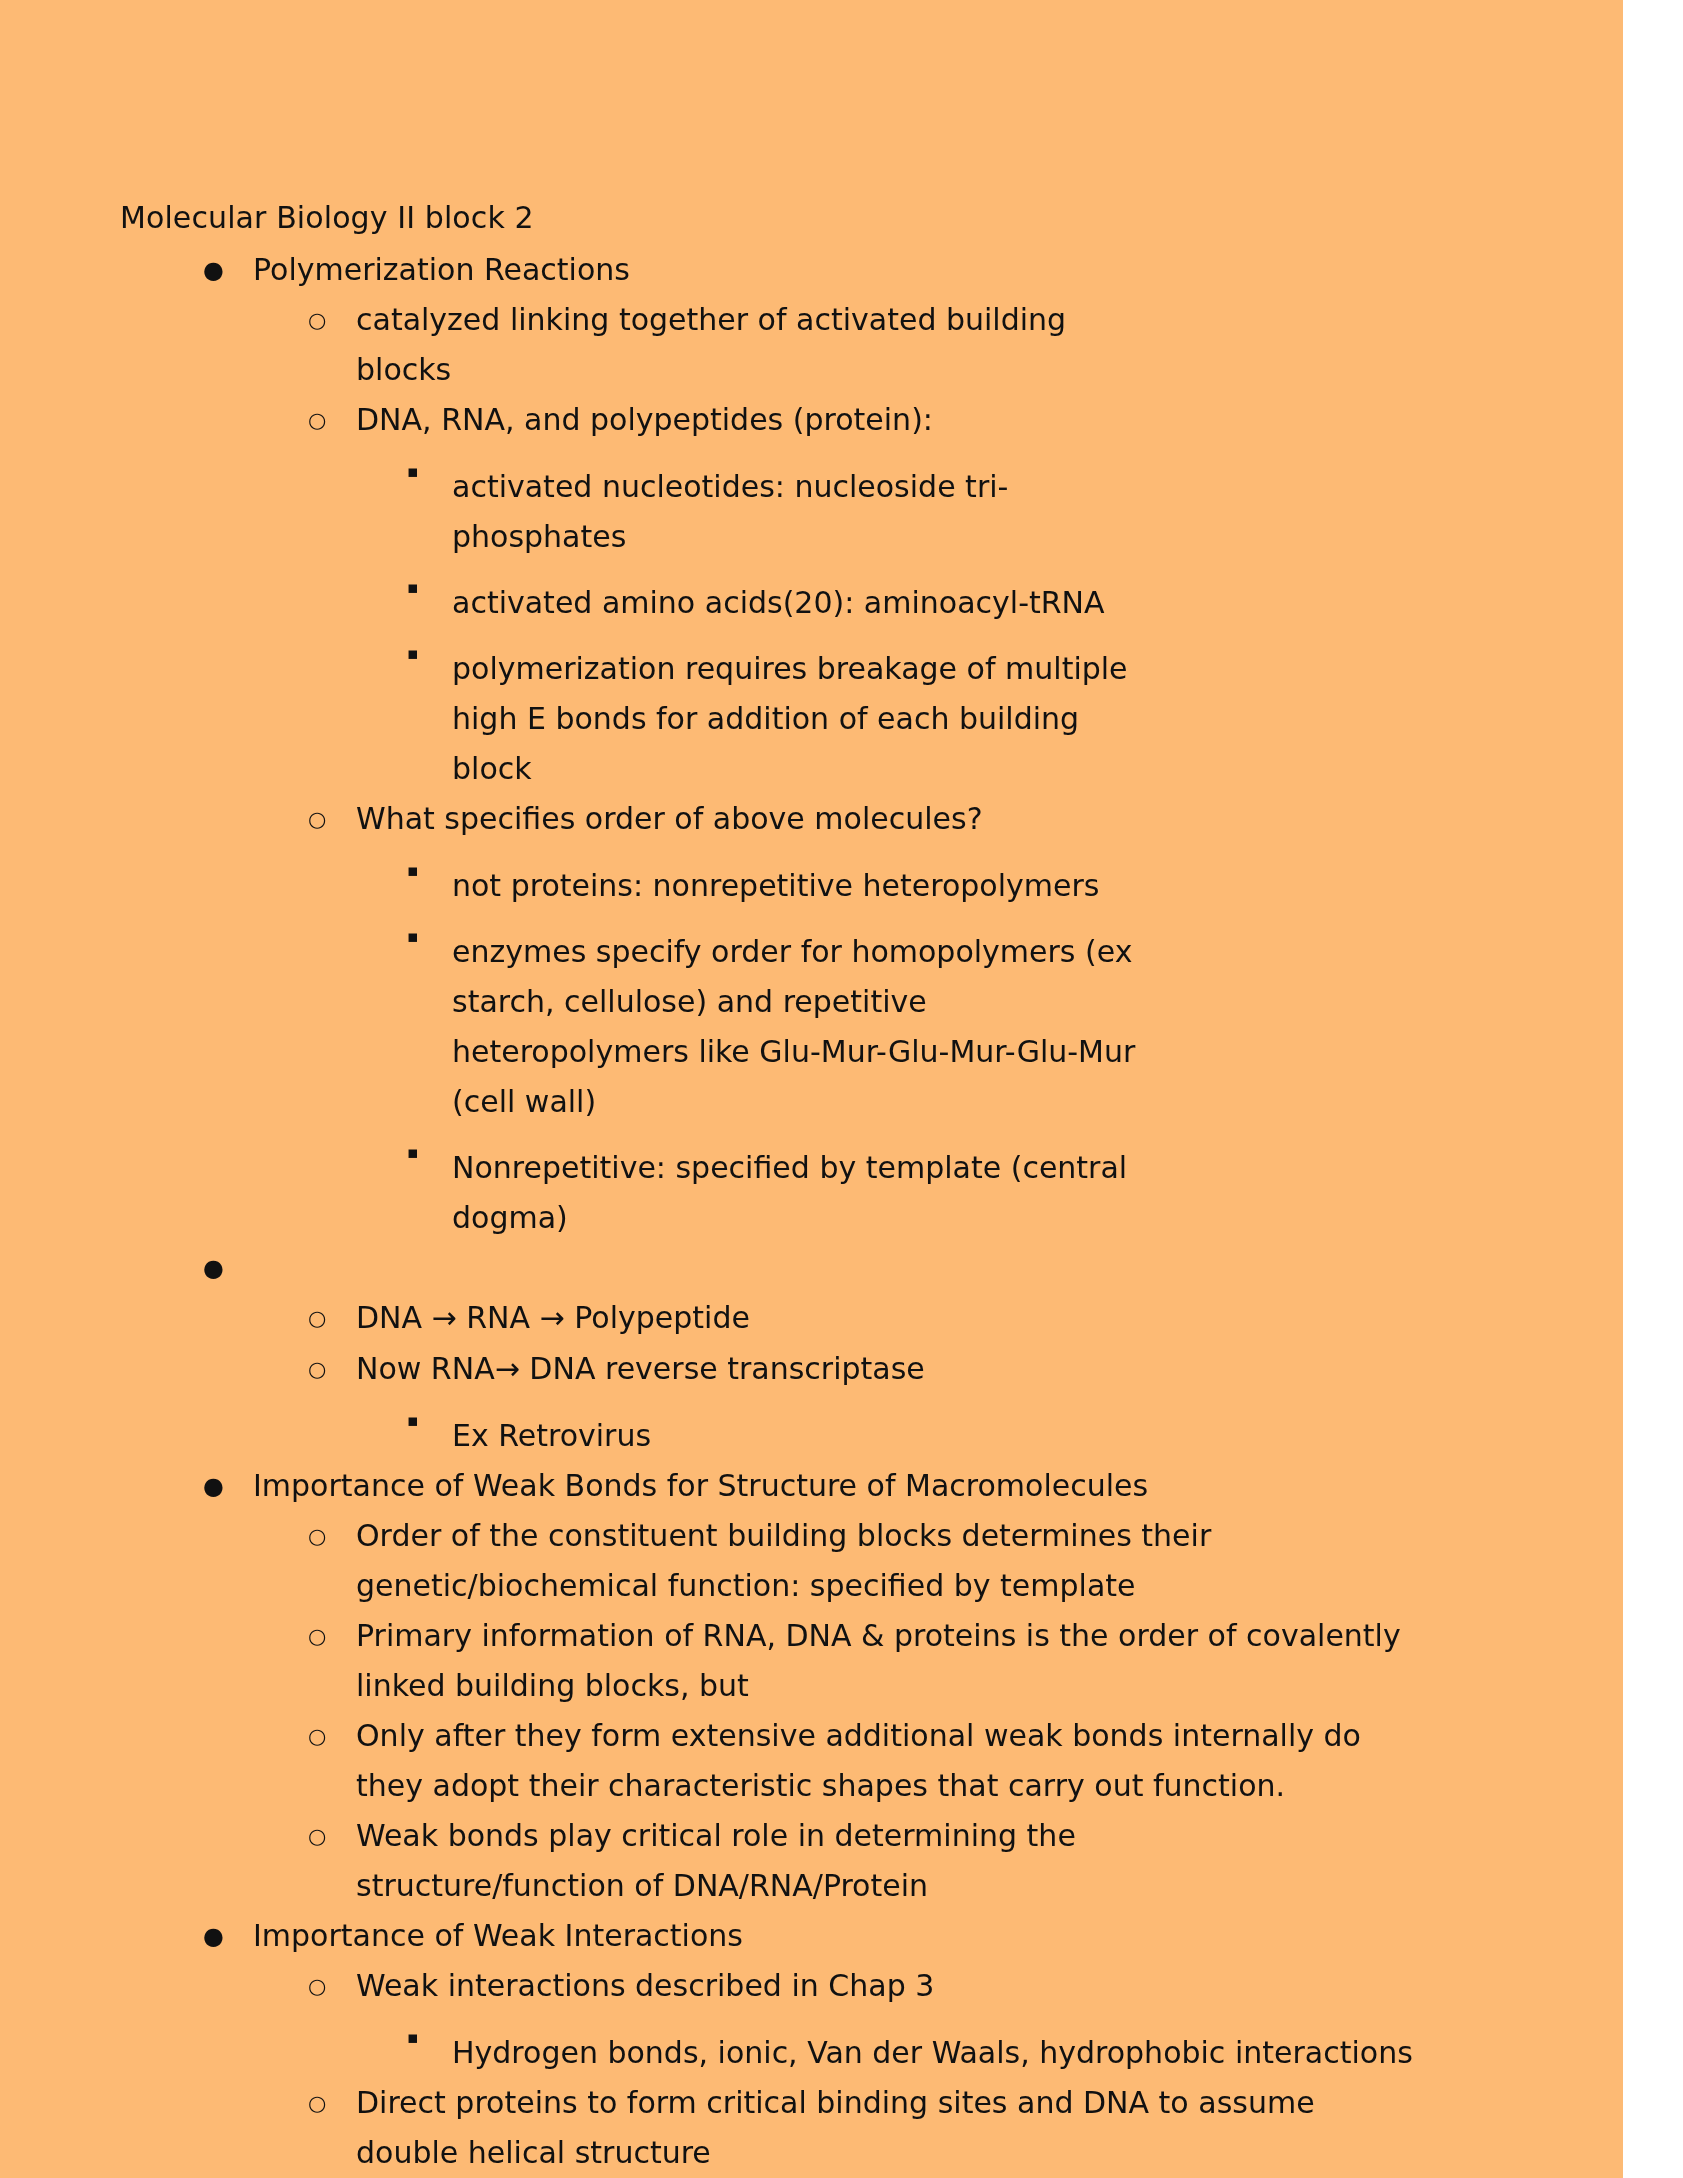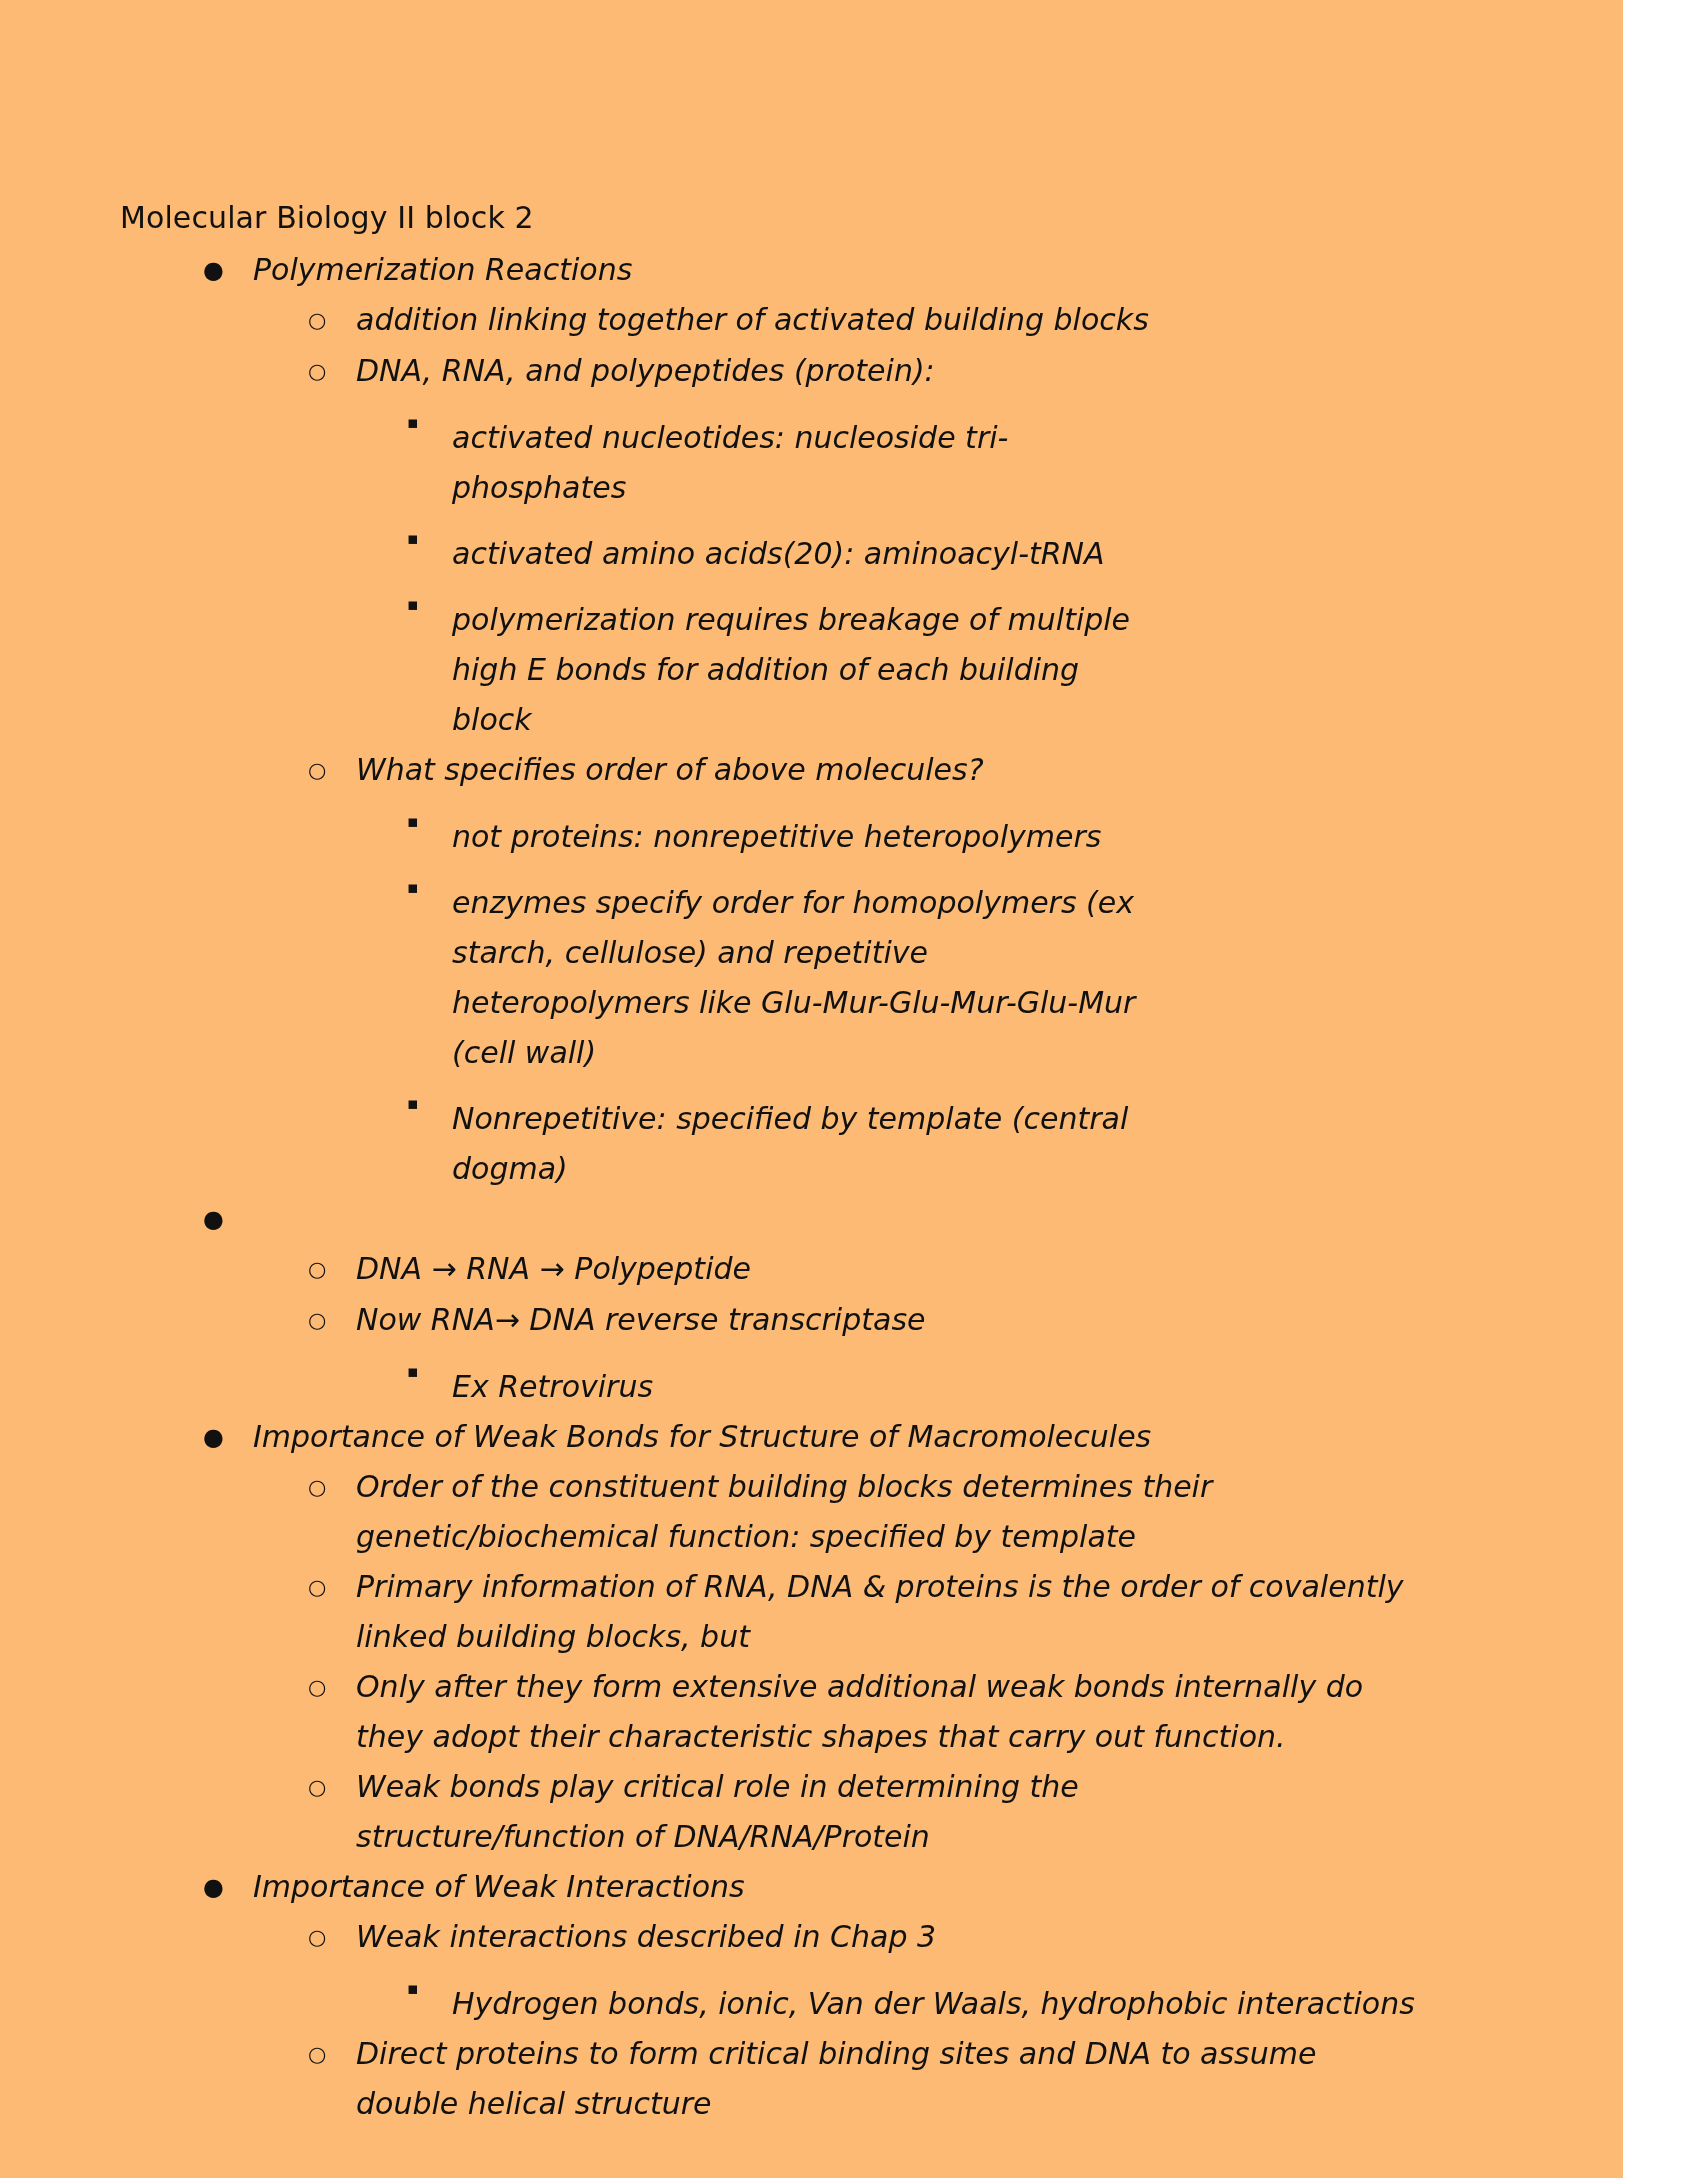"Polymerization Reactions" .text { font-style: italic -> none }
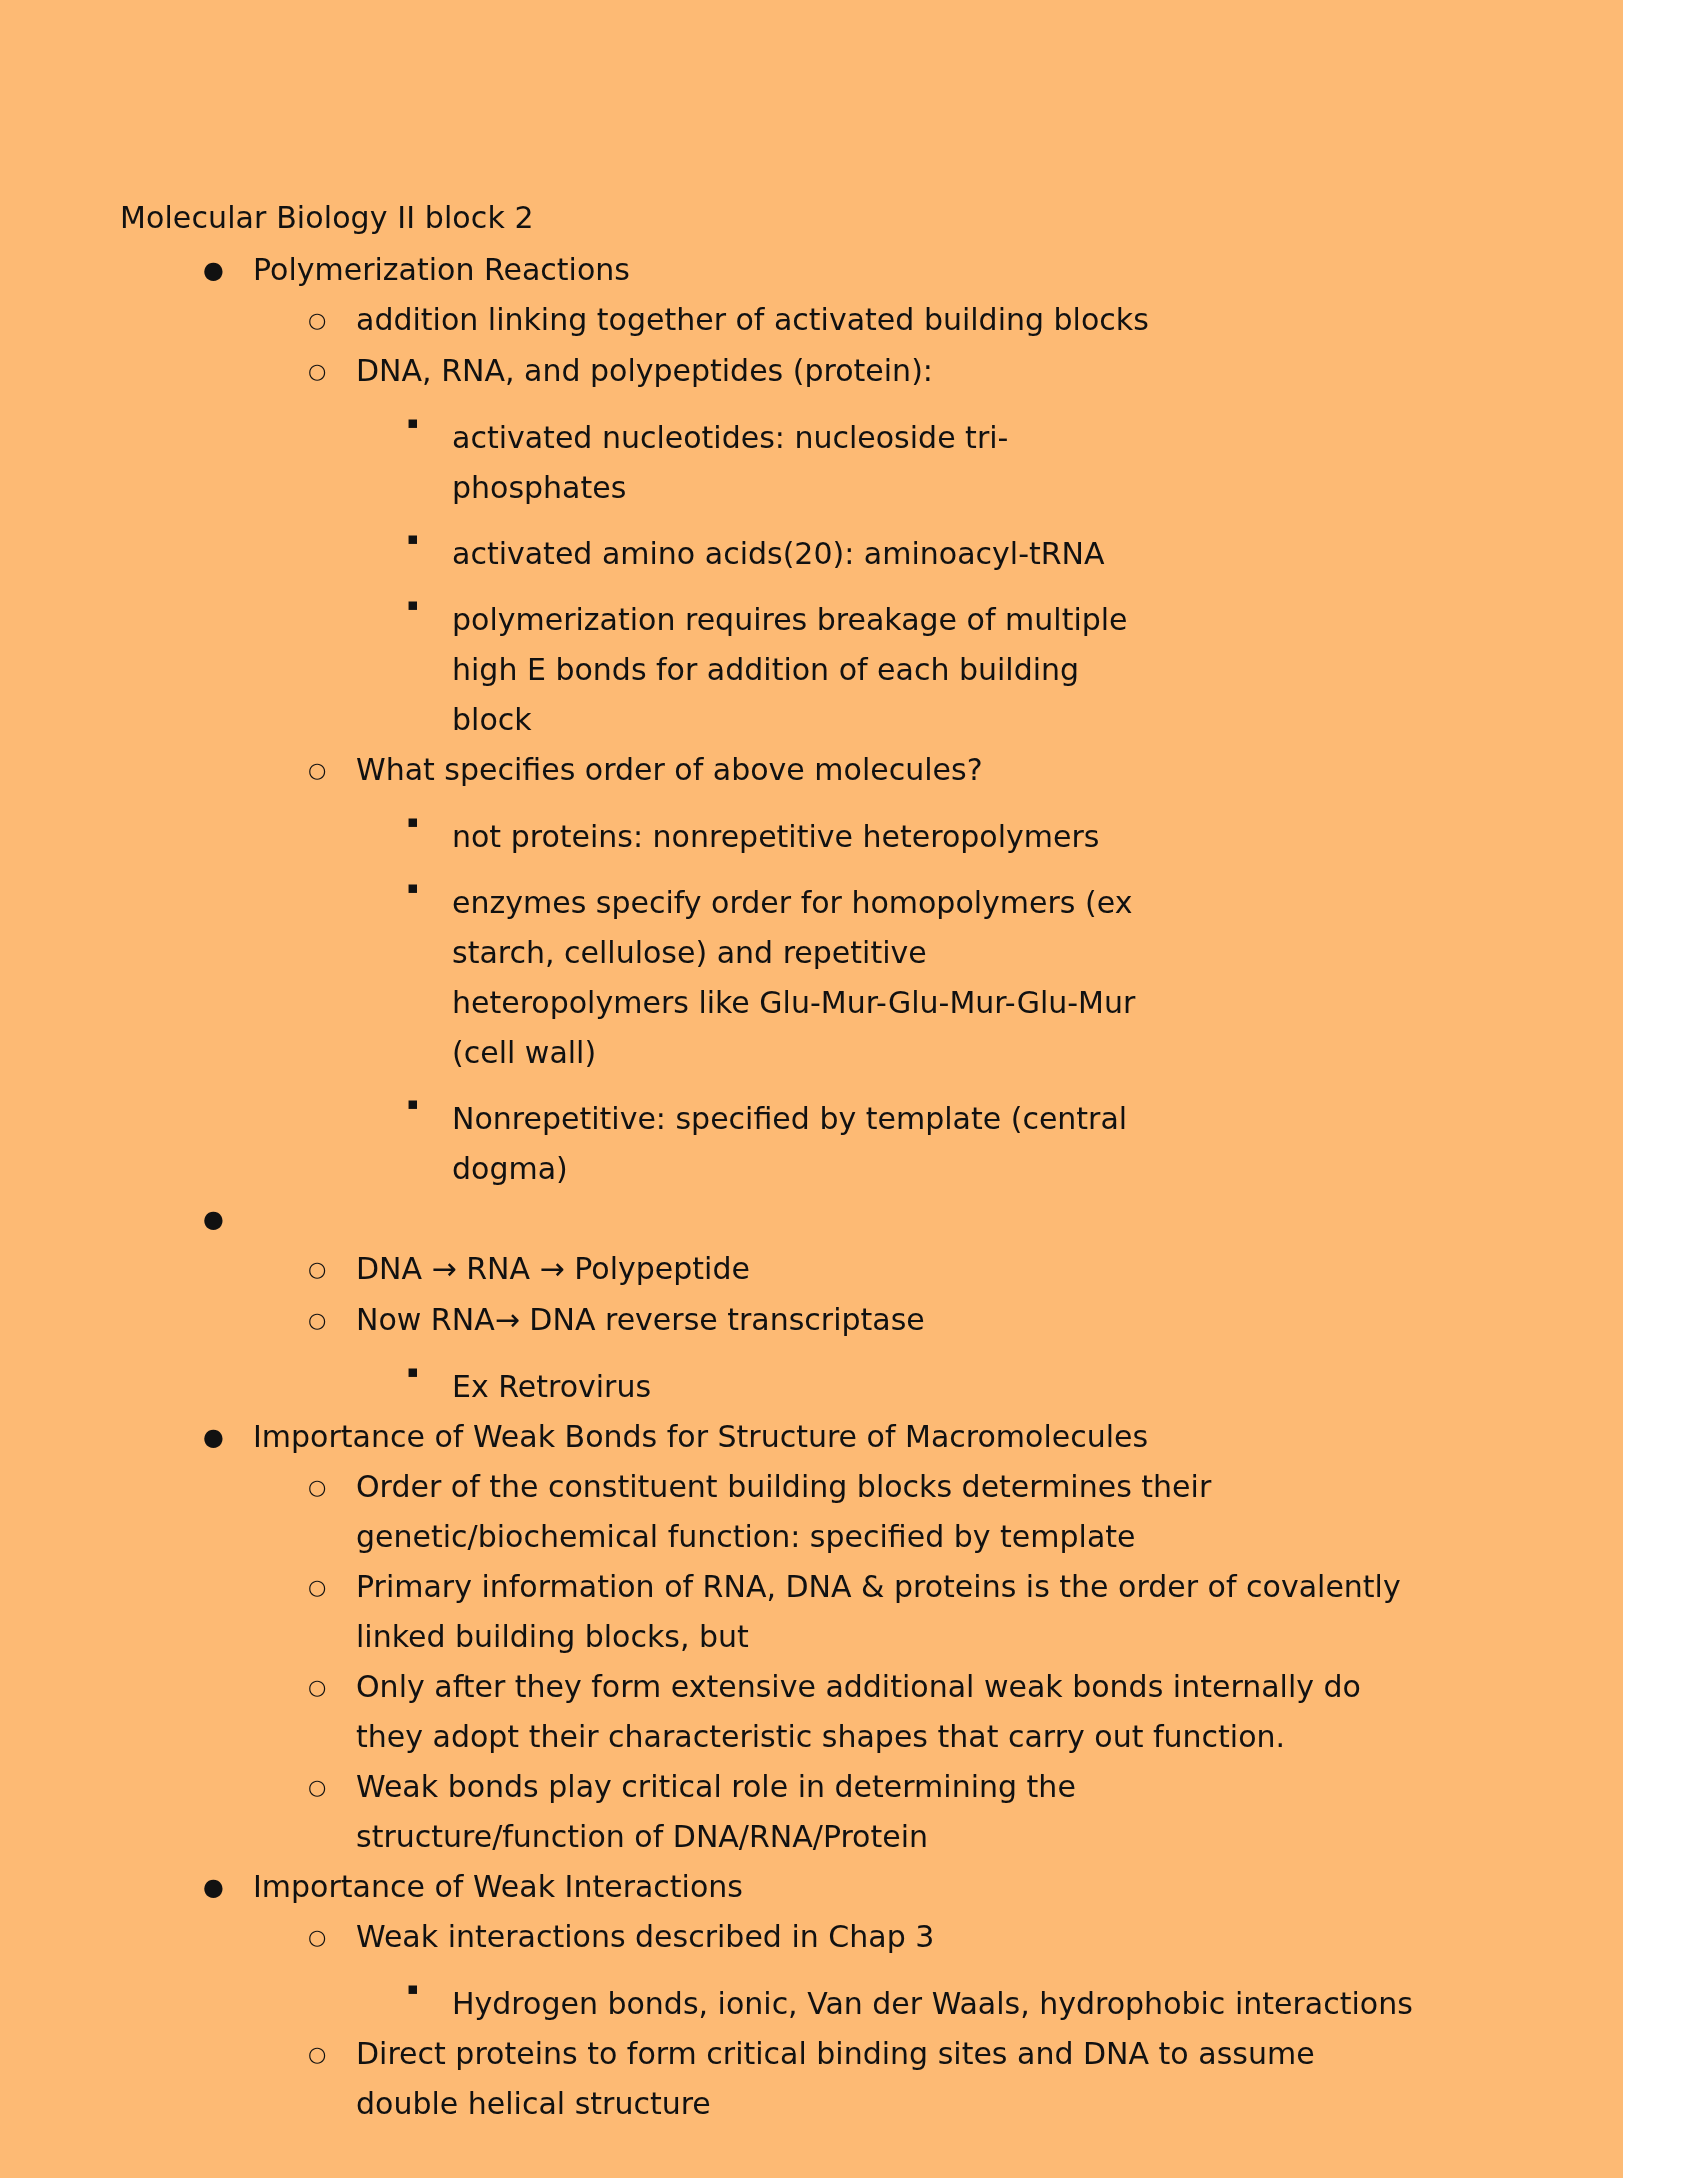"addition linking together of activated" span.text { text: addition -> catalyzed }
